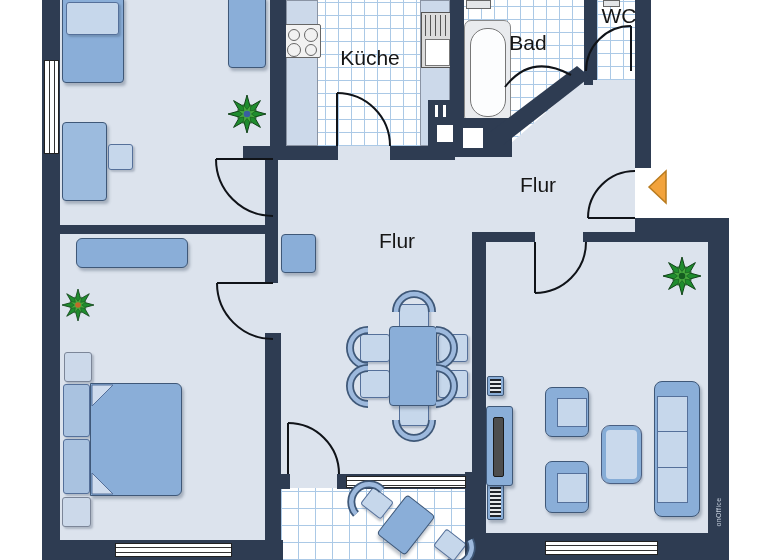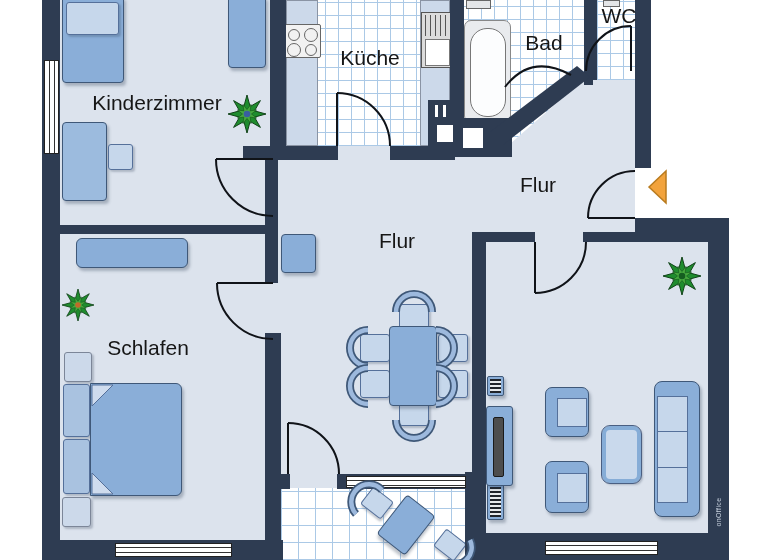"Bad" div.lbl { left: 544px -> 528px }
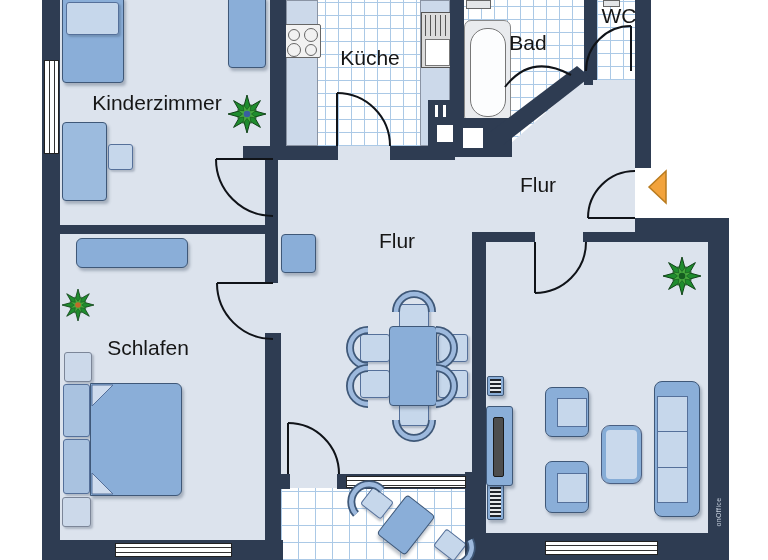"Kinderzimmer" div.lbl { html: <div>Kinderzimmer</div> -> none }
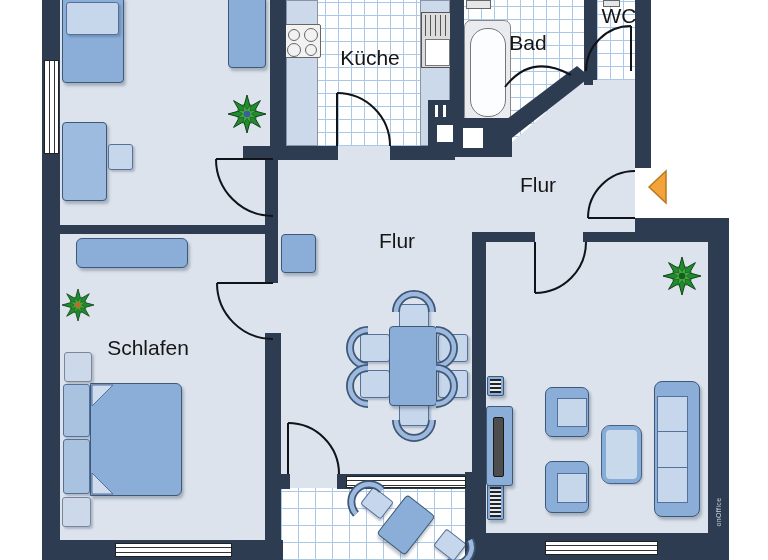"Schlafen" div.lbl { html: <div>Schlafen</div> -> none }
